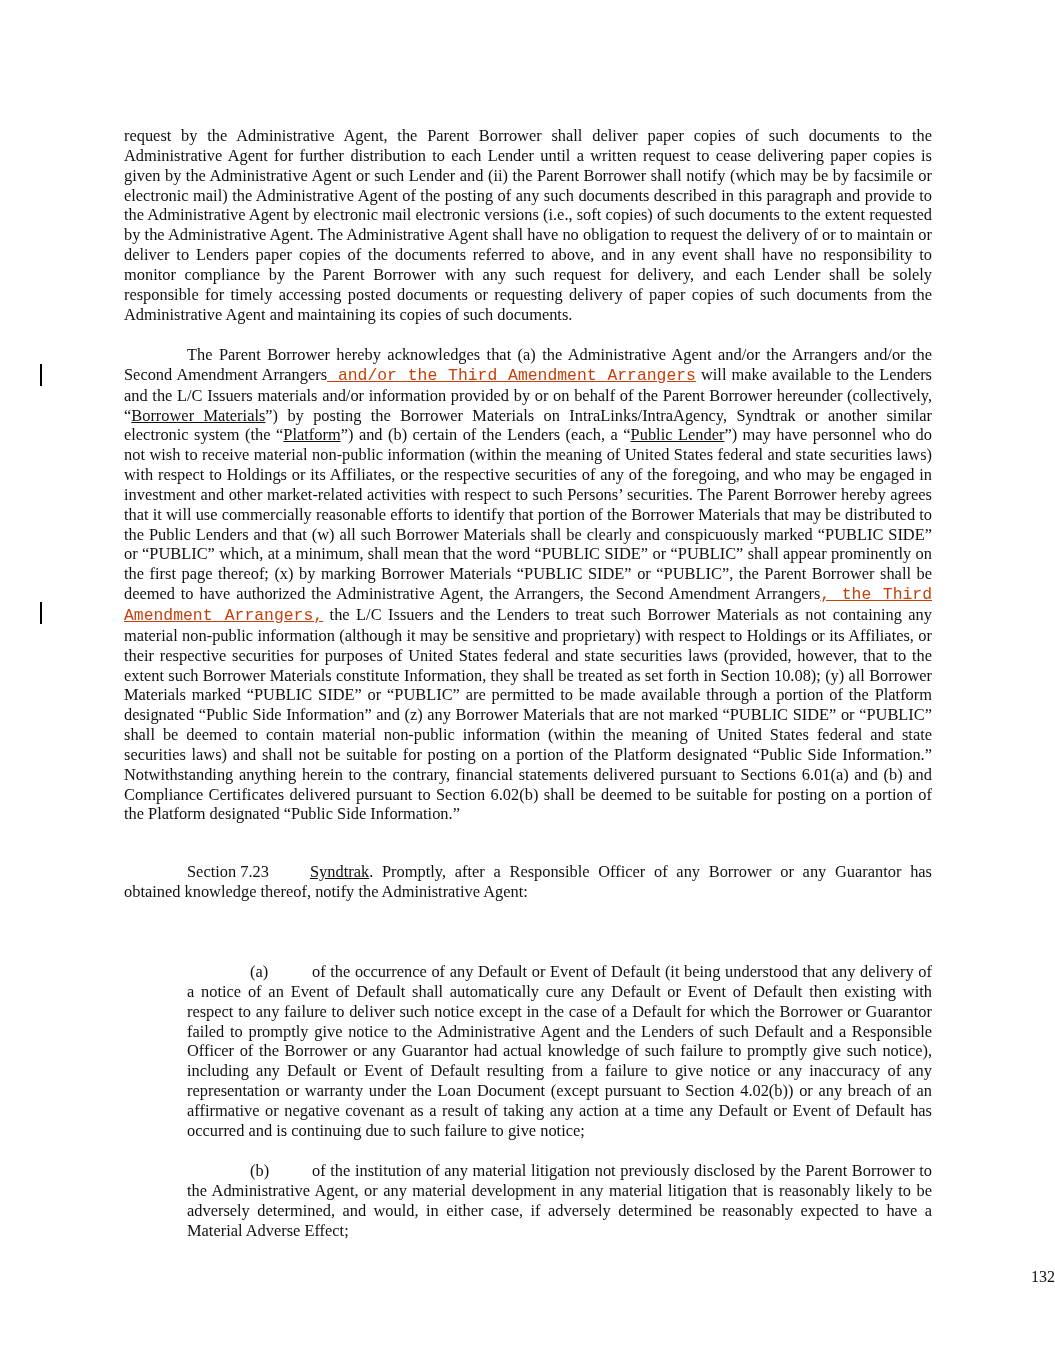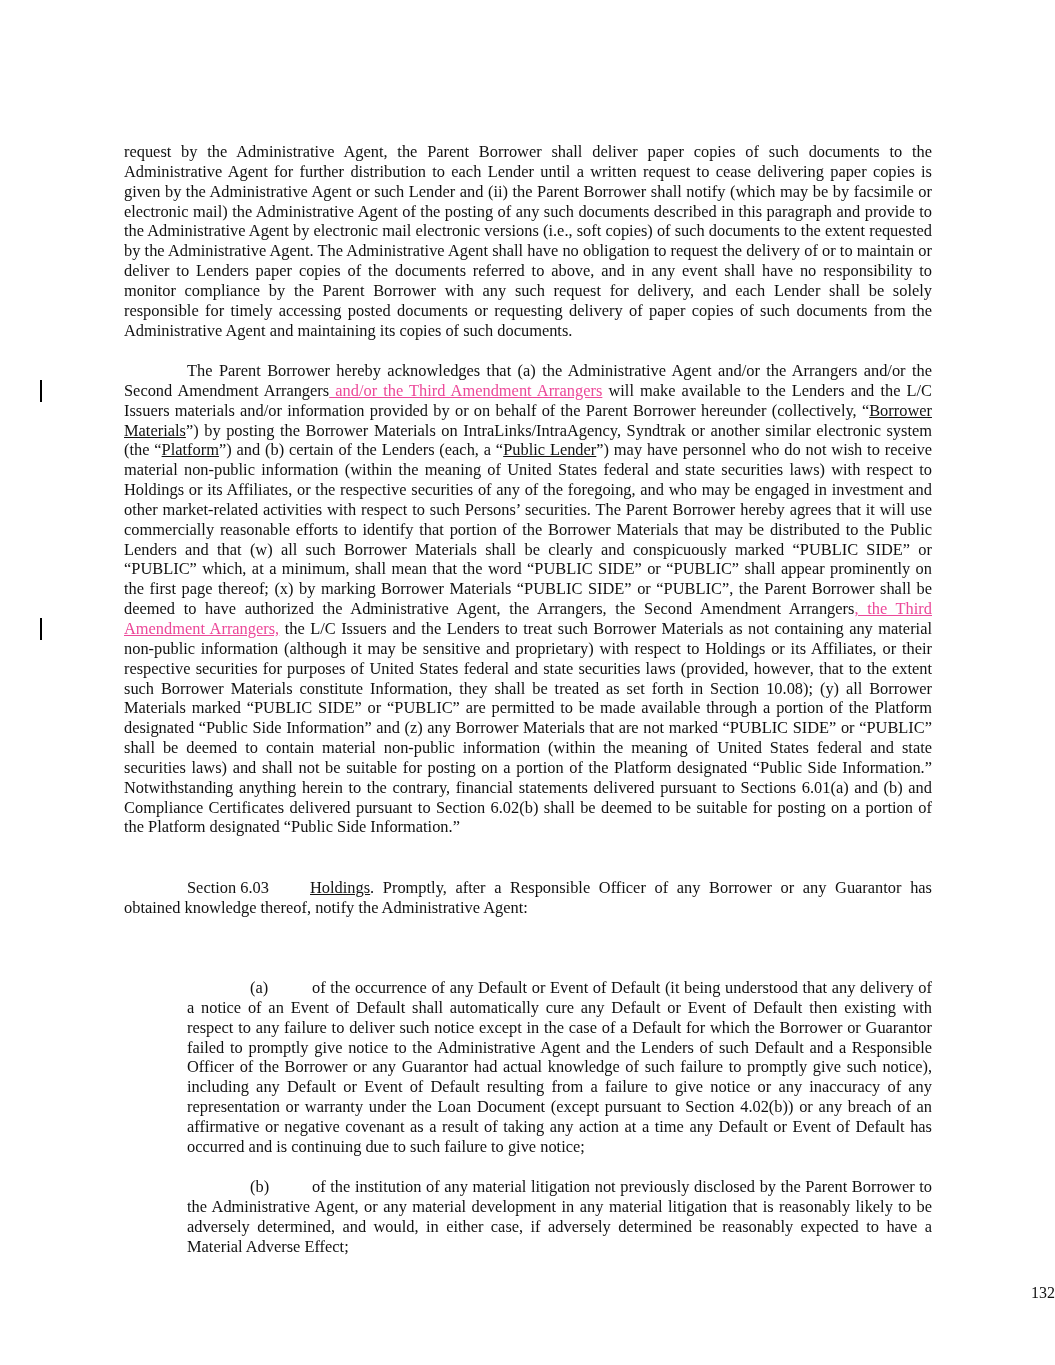"request by the Administrative Agent," .page { top: 16px -> 0 }
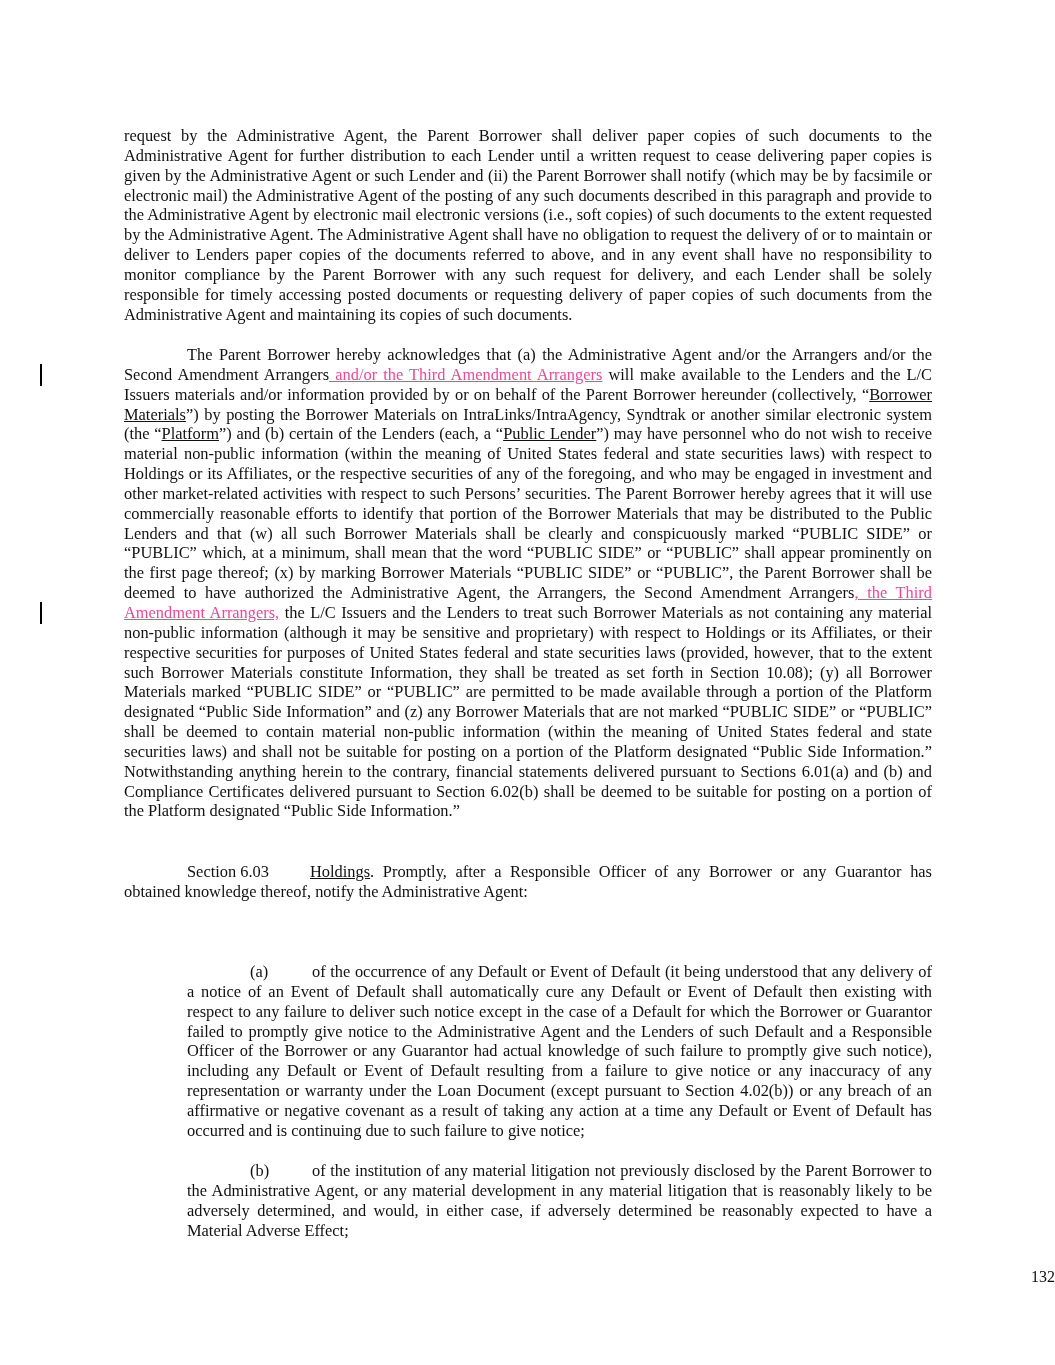"and/or the Third Amendment Arrangers" .ins { color: #ec4899 -> #c2410c; font-family: none -> Liberation Mono, monospace }
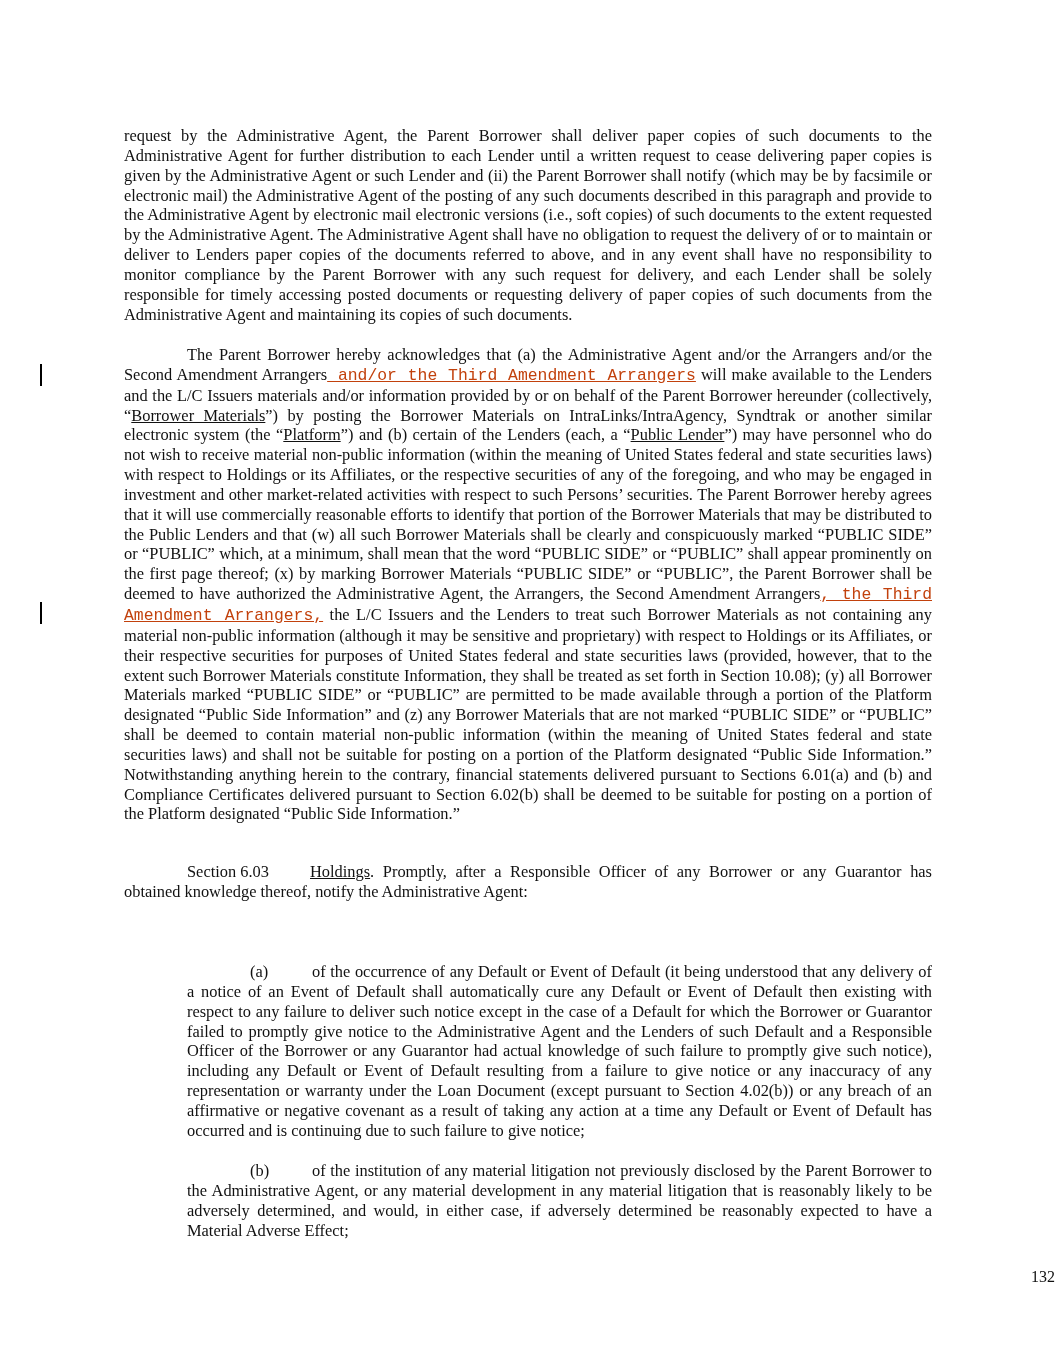"Section 6.03" span { text: 6.03 -> 7.23 }
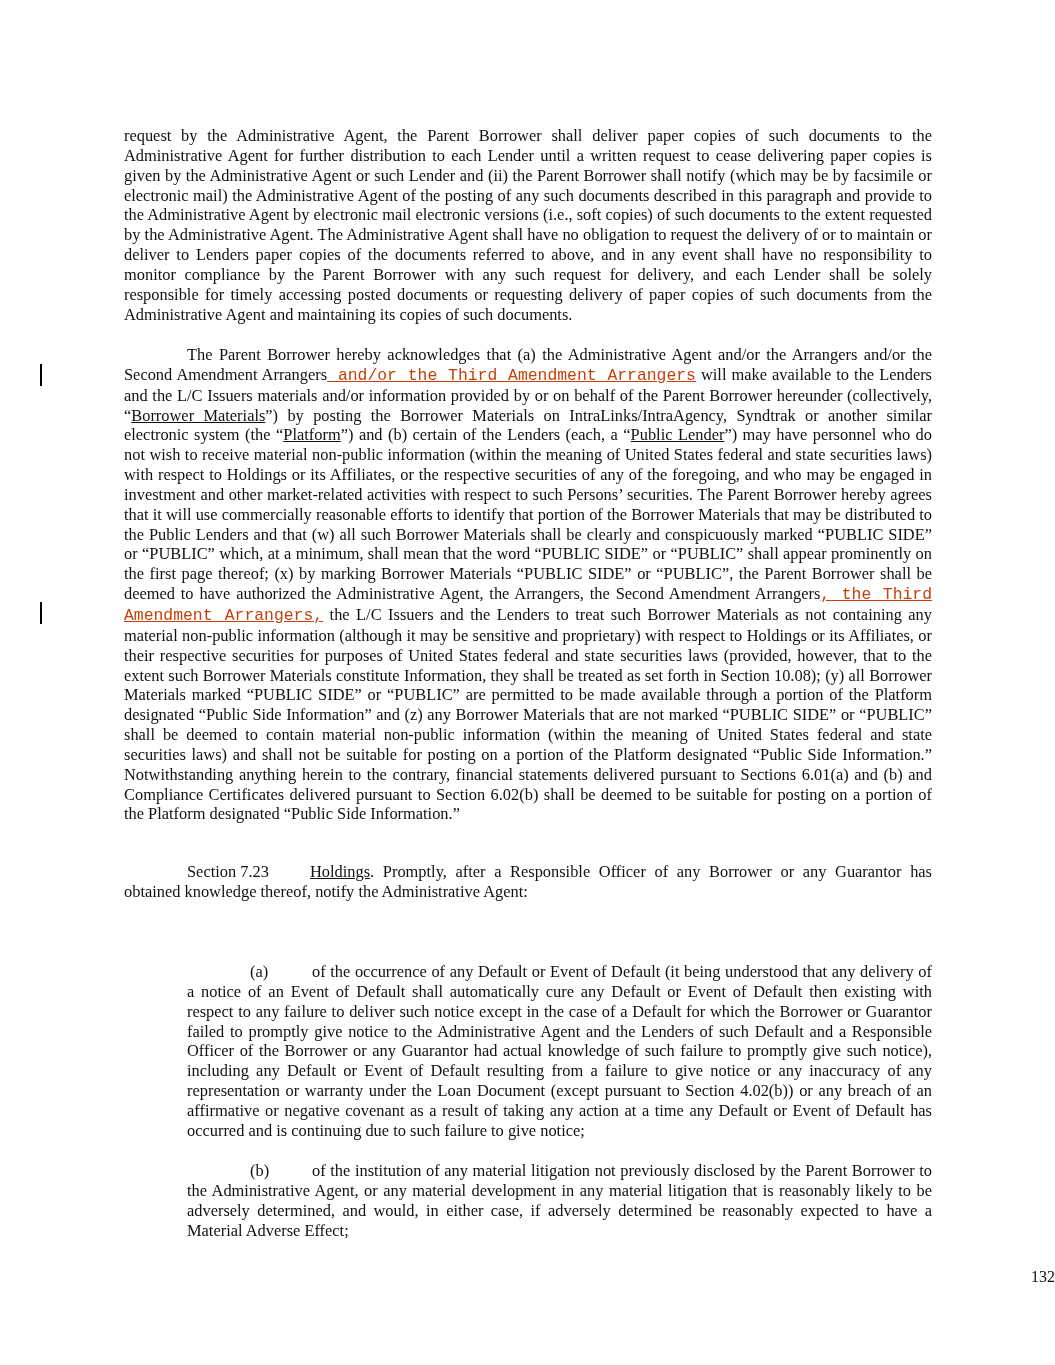"Holdings" span.ul { text: Holdings -> Syndtrak }
